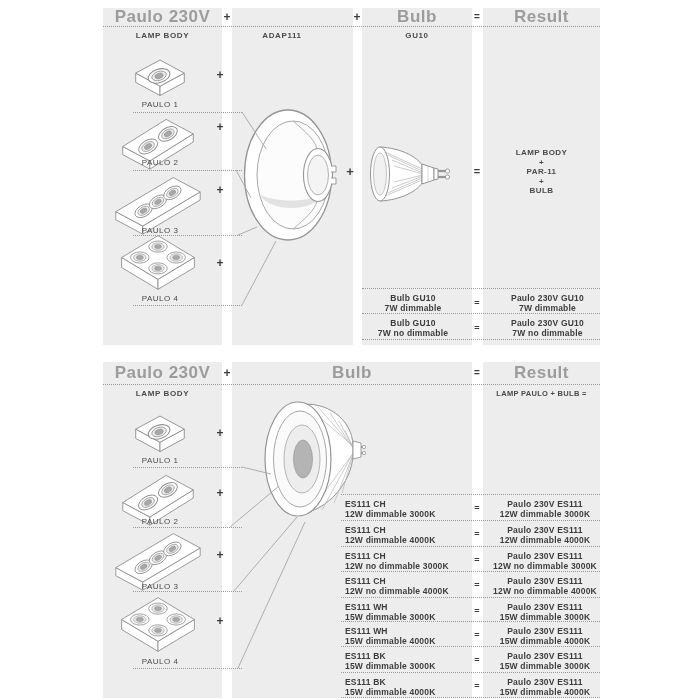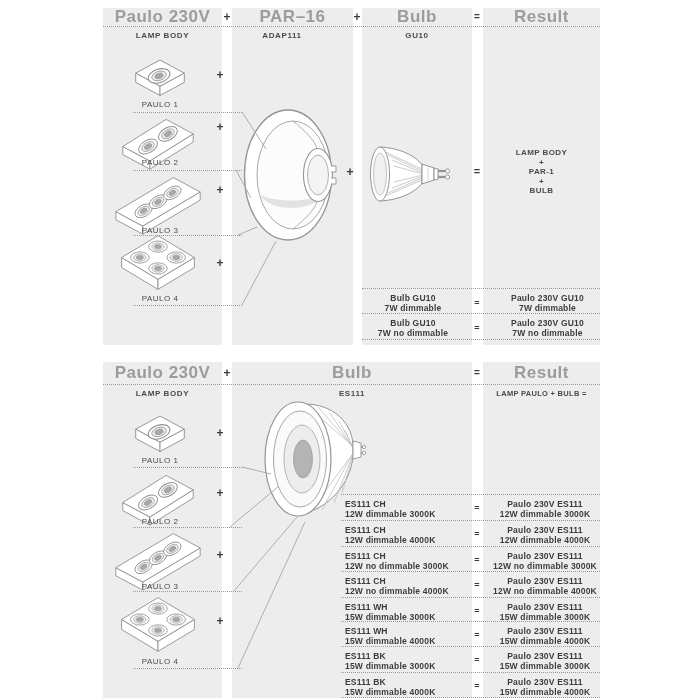"PAR–16" div.hdr { html: <div>PAR–16</div> -> none }
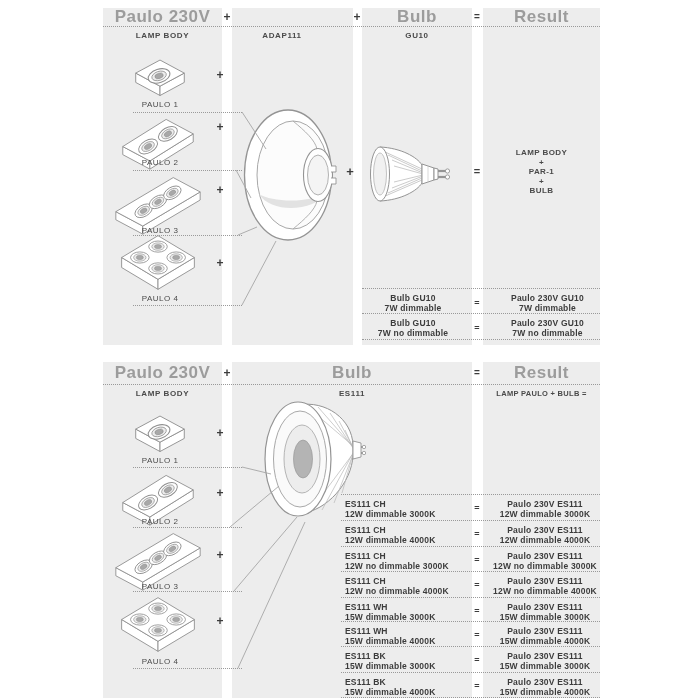"PAR-1" span { text: PAR-1 -> PAR-11 }
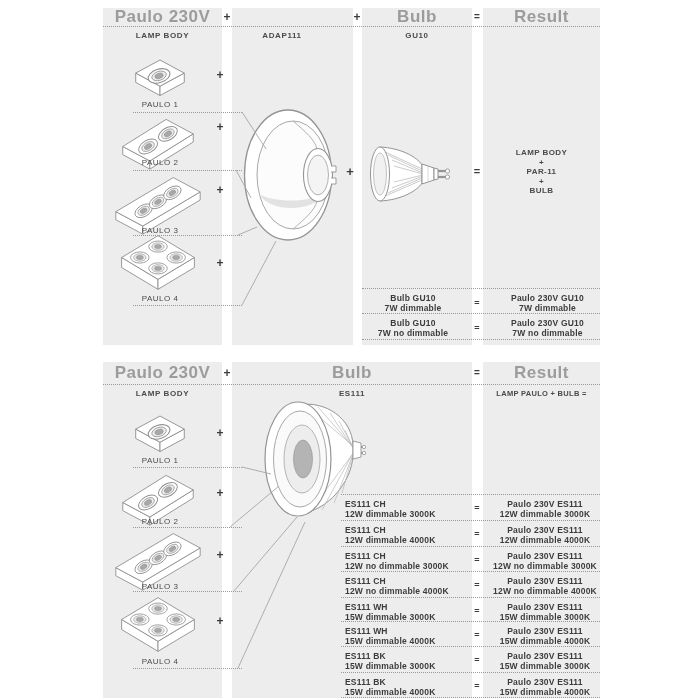"ES111" div.sub { html: <div>ES111</div> -> none }
